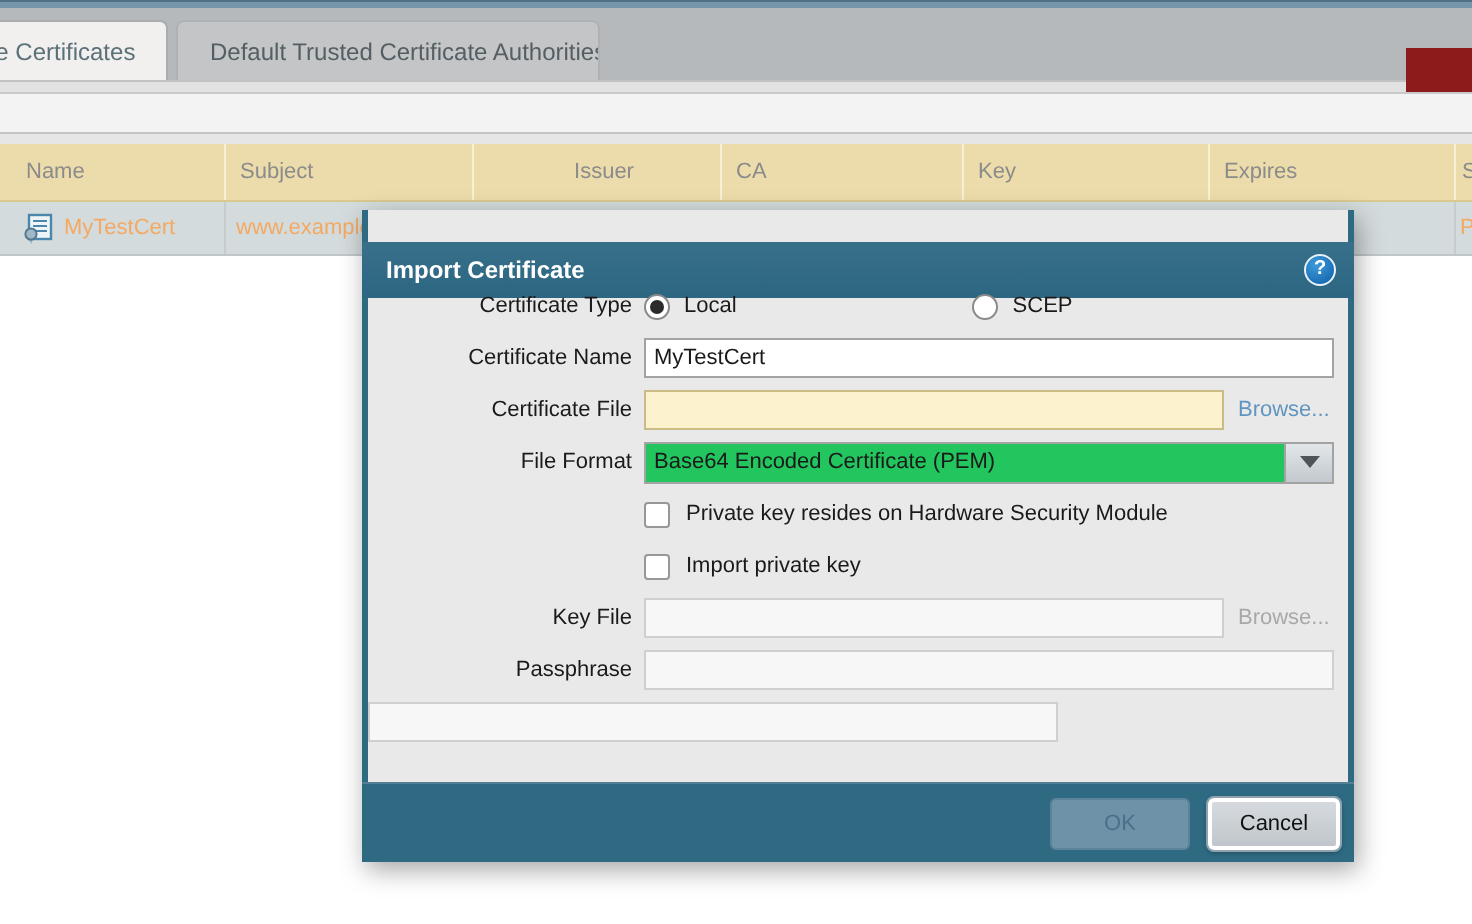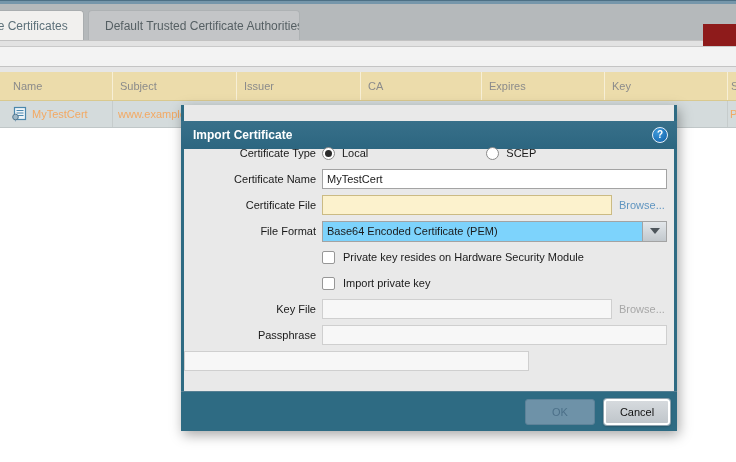"Issuer" .hcell.c2 { text-align: none -> center }
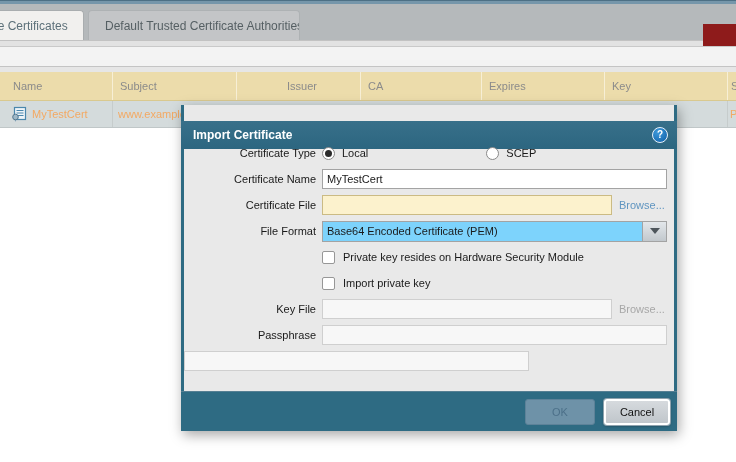"Expires" div.hcell { order: before "Key" -> after "Key" }
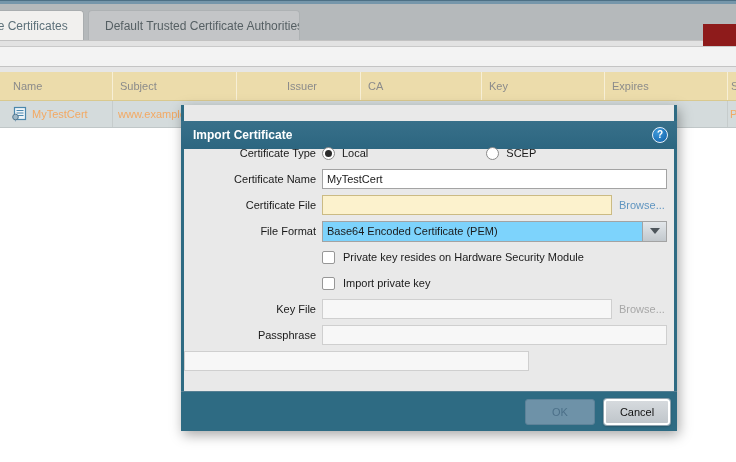"Base64 Encoded Certificate (PEM)" .selectbox { background: #7dd3fc -> #22c55e }
